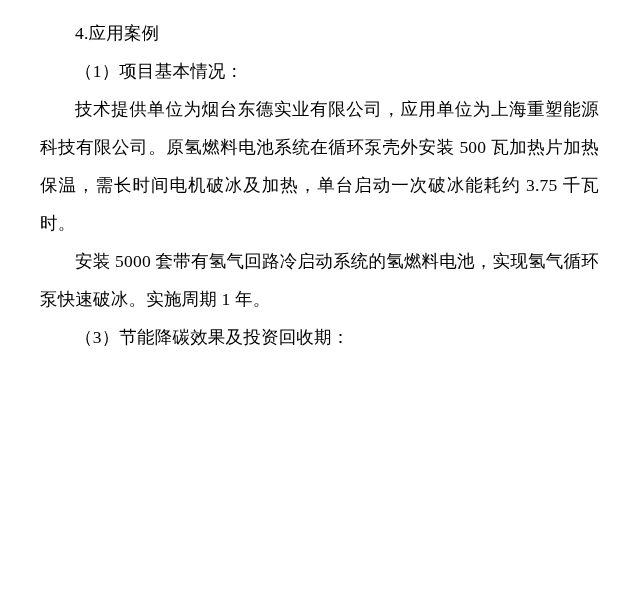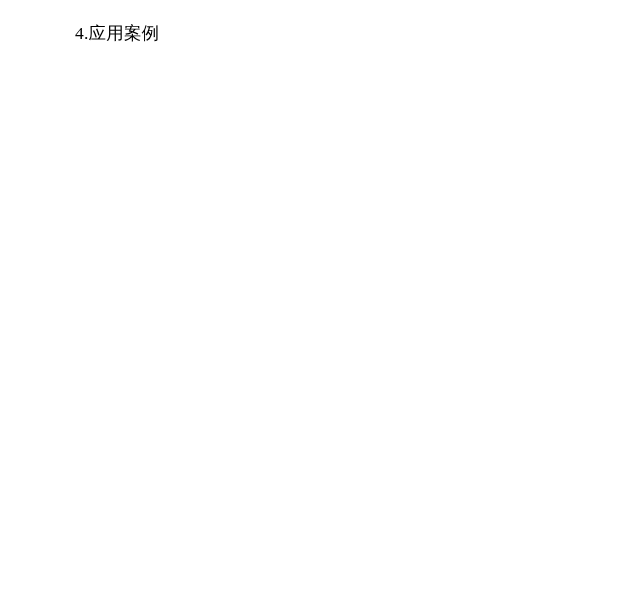"（1）项目基本情况：" p.para { html: none -> <p>（1）项目基本情况：</p> }
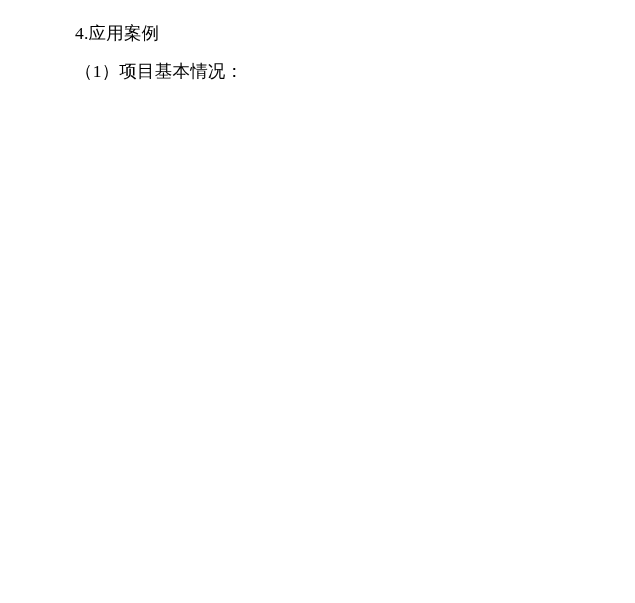"技术提供单位为烟台东德实业有限公司，应用单位为上海重塑能源科技有限公司。原氢燃料" p.para { html: none -> <p>技术提供单位为烟台东德实业有限公司，应用单位为上海重塑能源科技有限公司。原氢燃料电池系统在循环泵壳外安装 500 瓦加热片加热保温，需长时间电机破冰及加热，单台启动一次破冰能耗约 3.75 千瓦时。</p> }
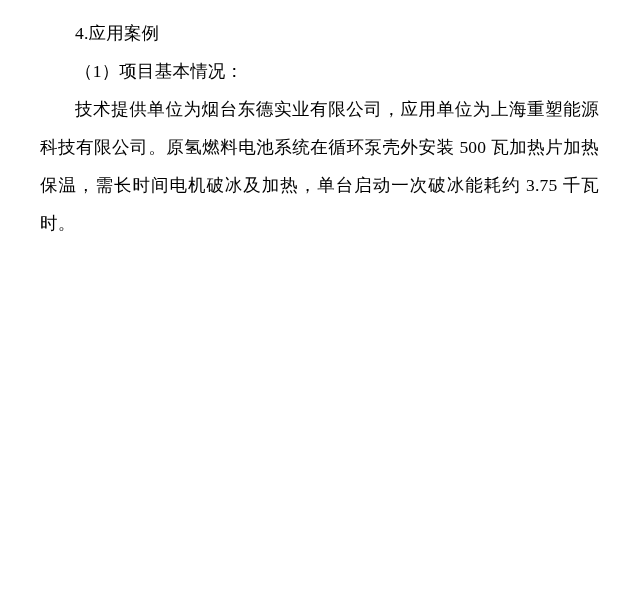"安装 5000" p.para { html: none -> <p>安装 5000 套带有氢气回路冷启动系统的氢燃料电池，实现氢气循环泵快速破冰。实施周期 1 年。</p> }
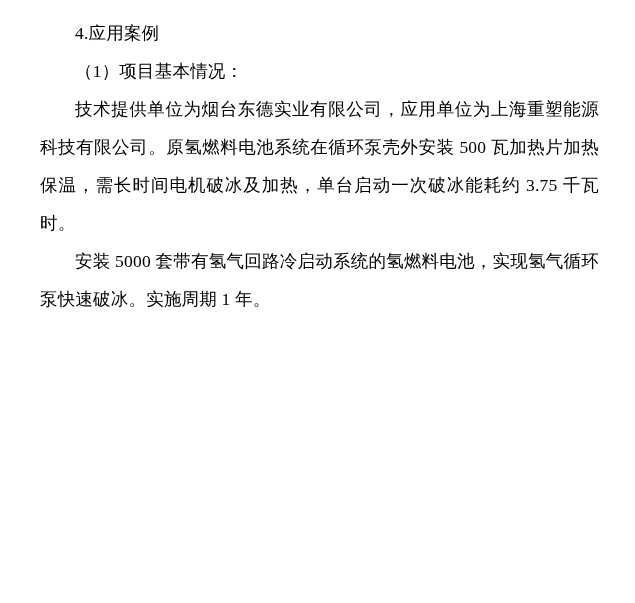"（3）节能降碳效果及投资回收期：" p.para { html: none -> <p>（3）节能降碳效果及投资回收期：</p> }
